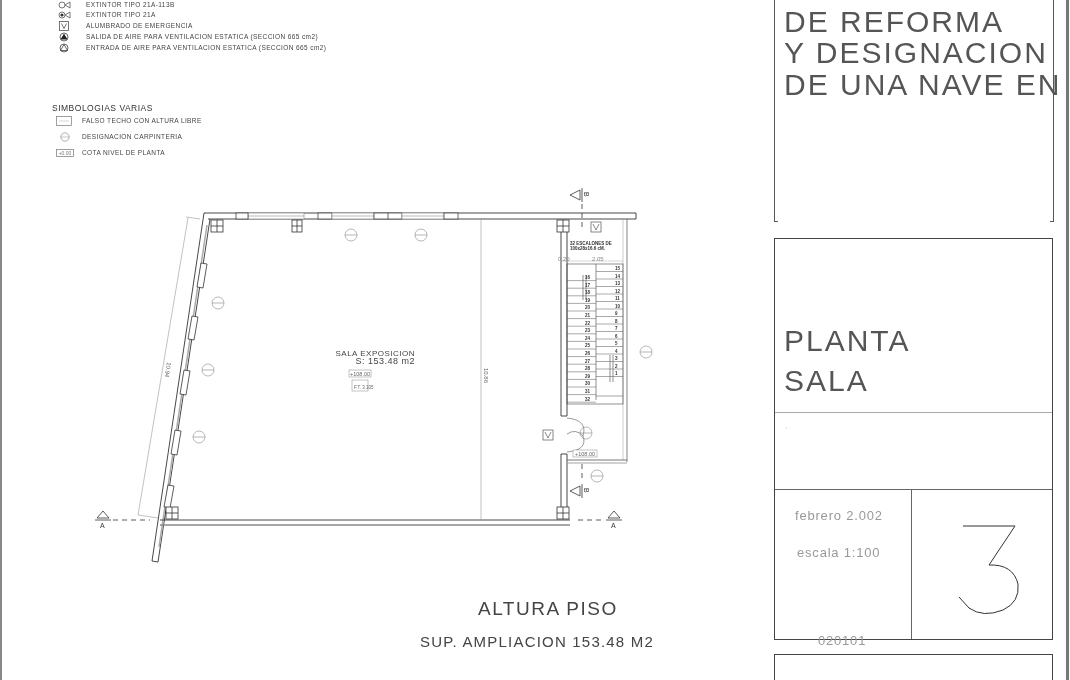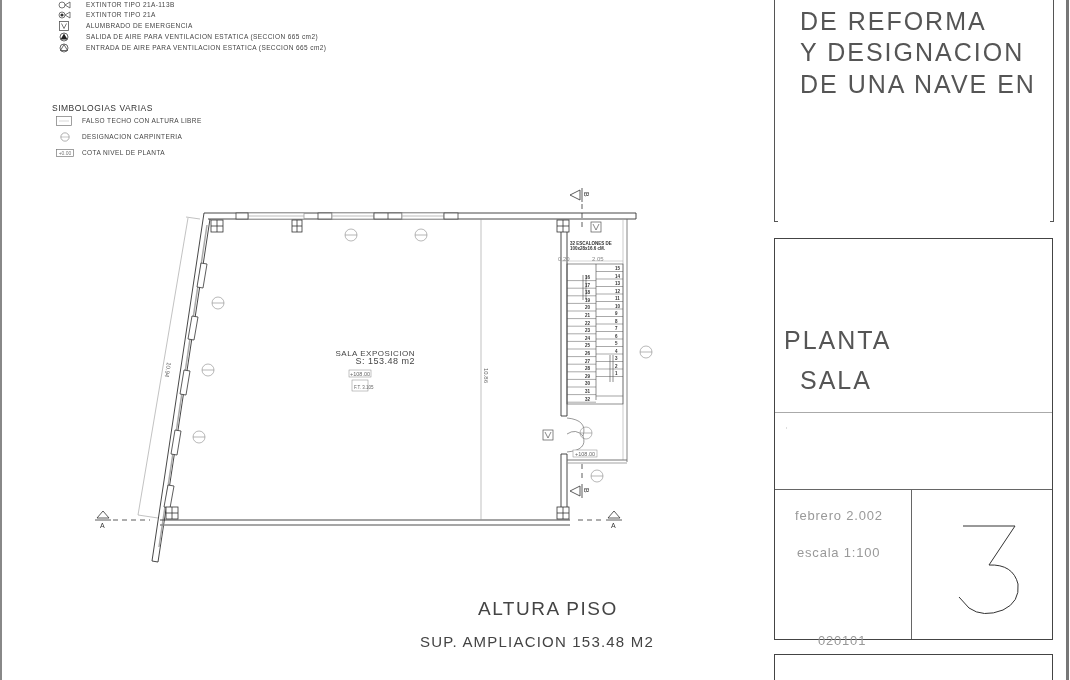"DE REFORMA" .tb-title { font-size: 25px -> 30px; margin-left: 16px -> none }
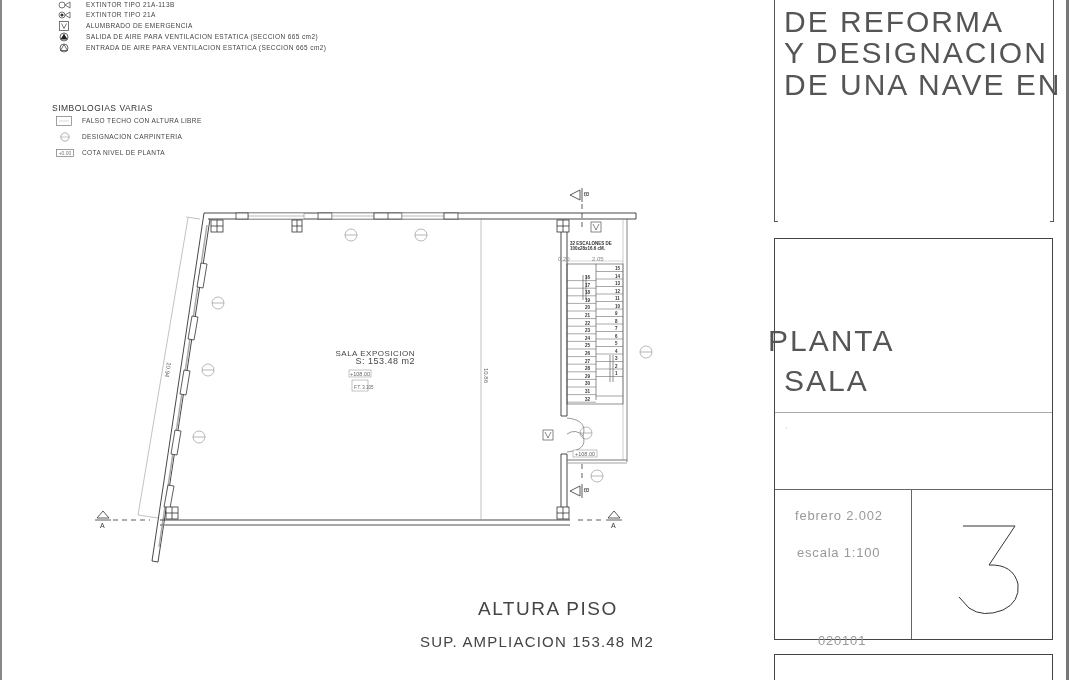"PLANTA" div.tb-title { left: 768px -> 784px }
